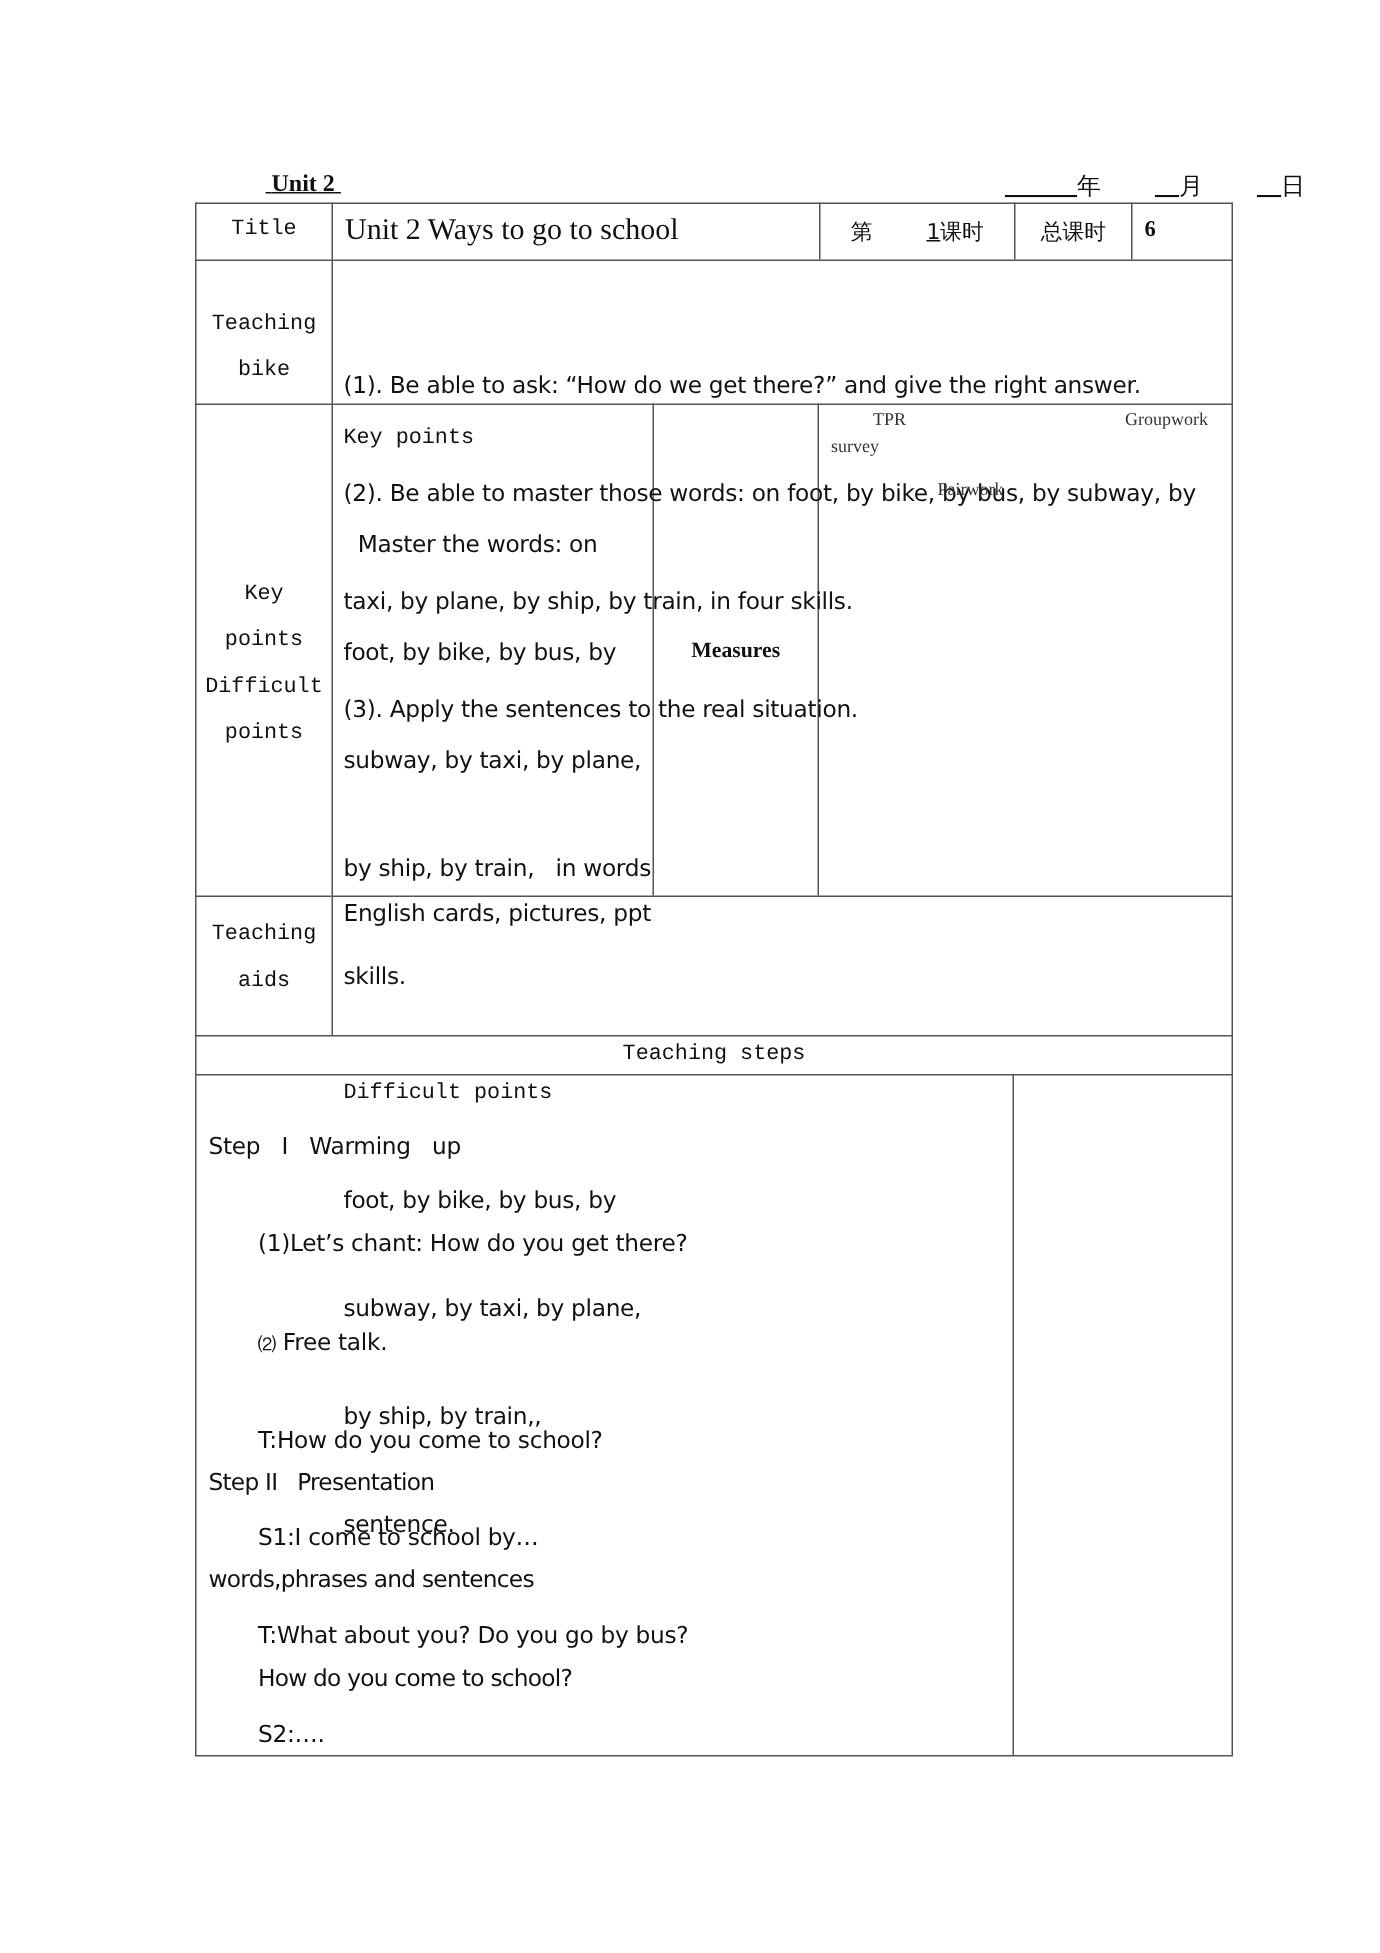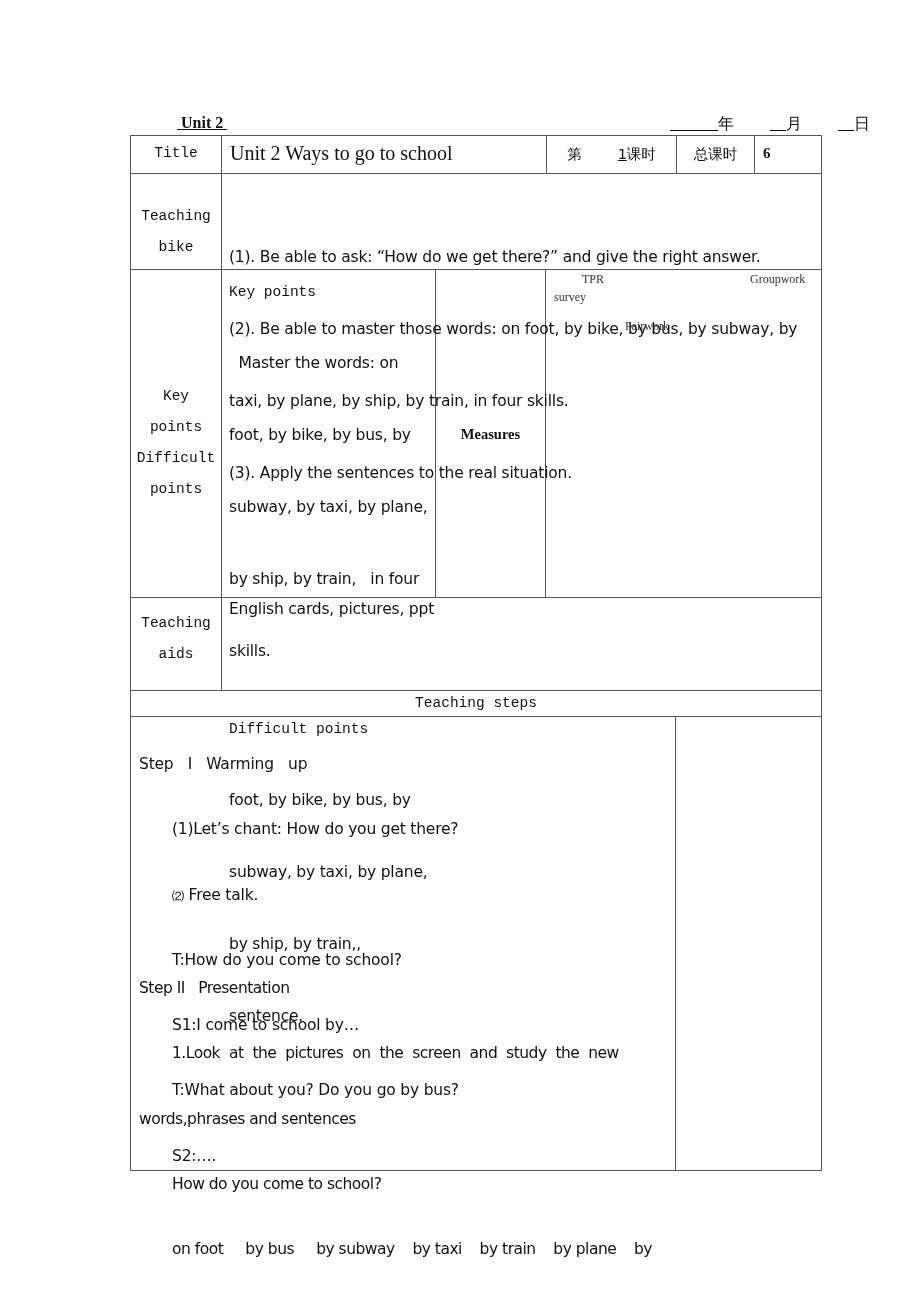"by ship, by train, in" div { text: four -> words }
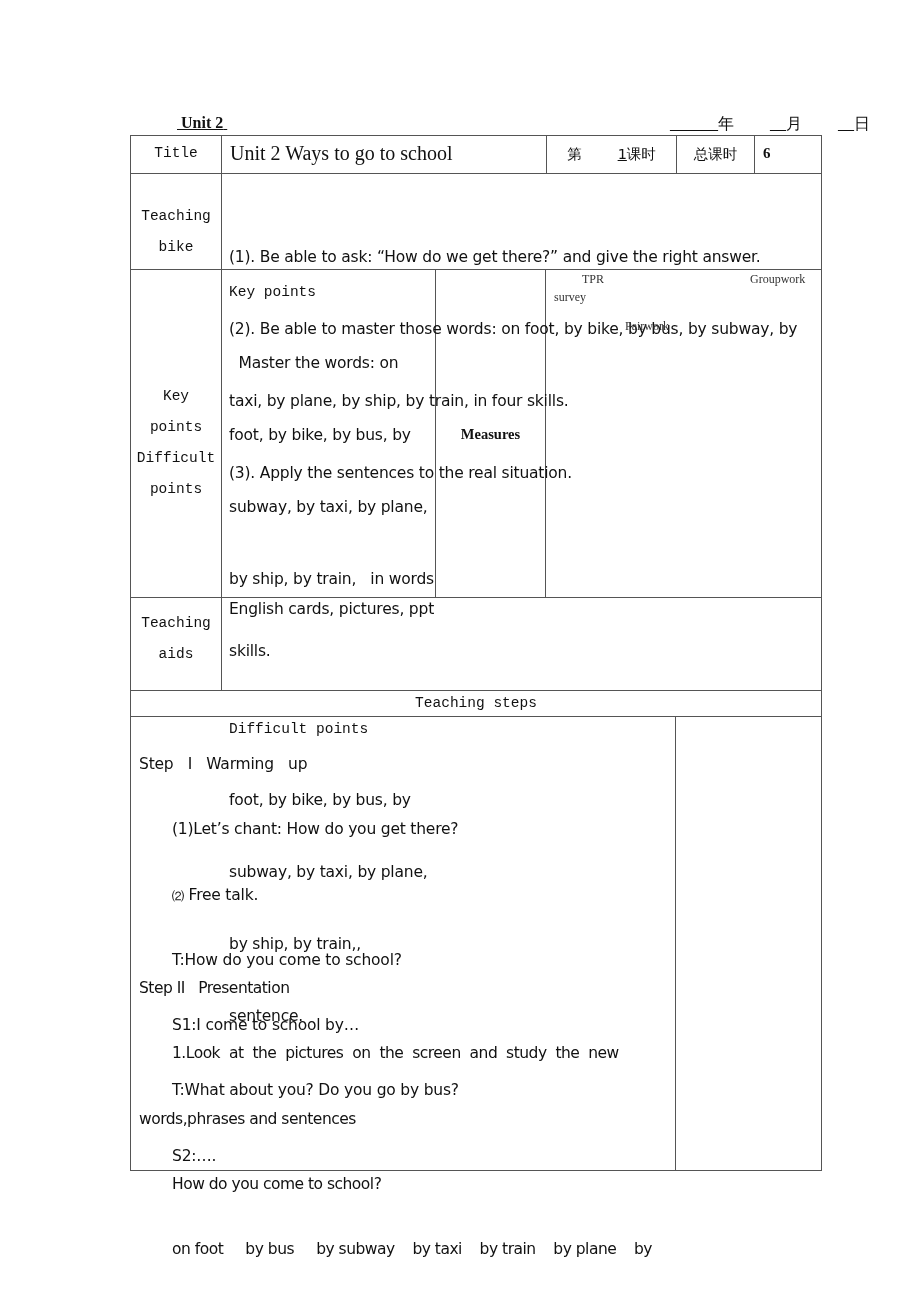"1.Look at the pictures on" div { html: <div>1.Look at the pictures on the screen and study the new</div> -> none }
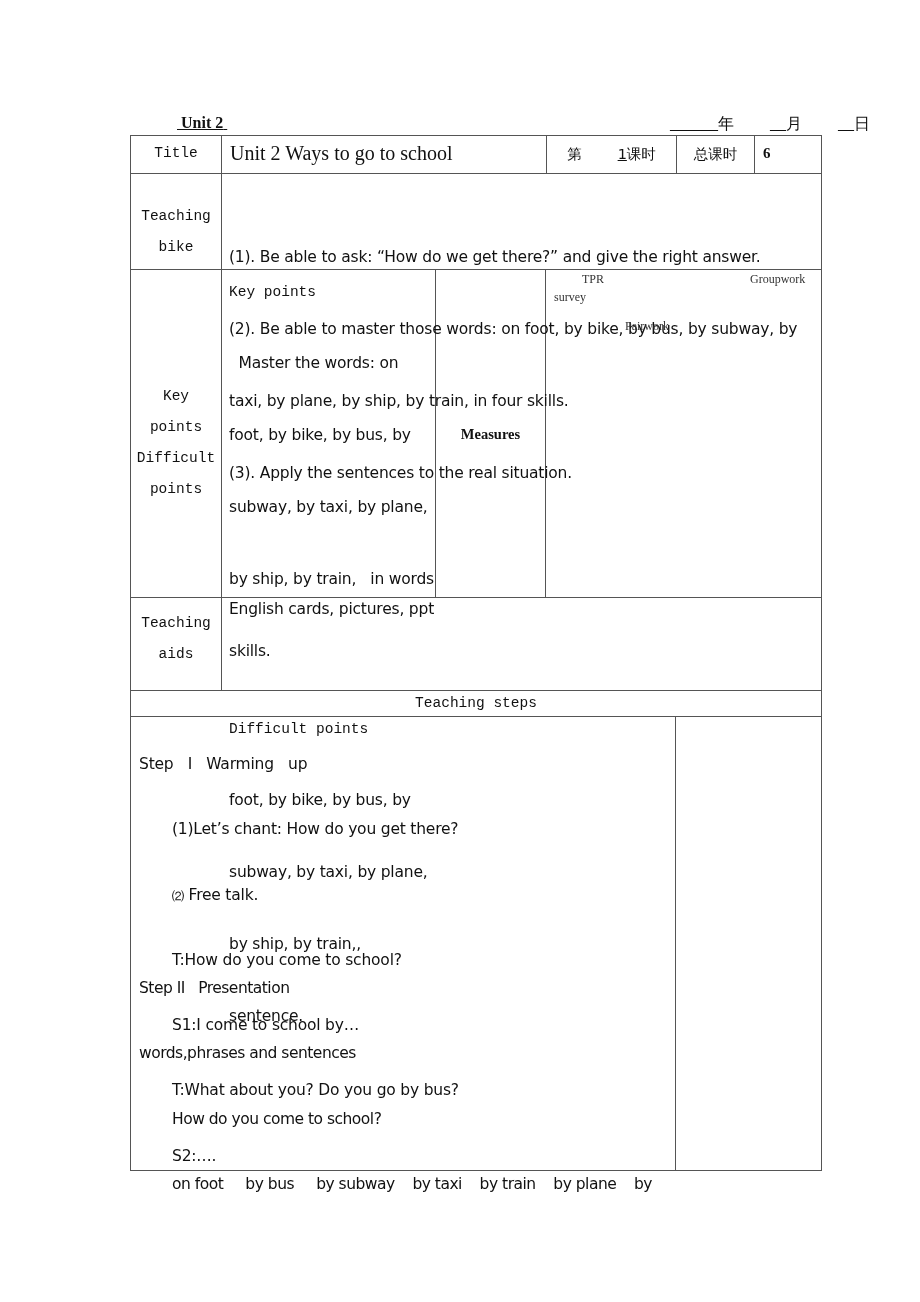"on foot by bus by" div { html: <div>on foot by bus by subway by taxi by train by plane by</div> -> none }
